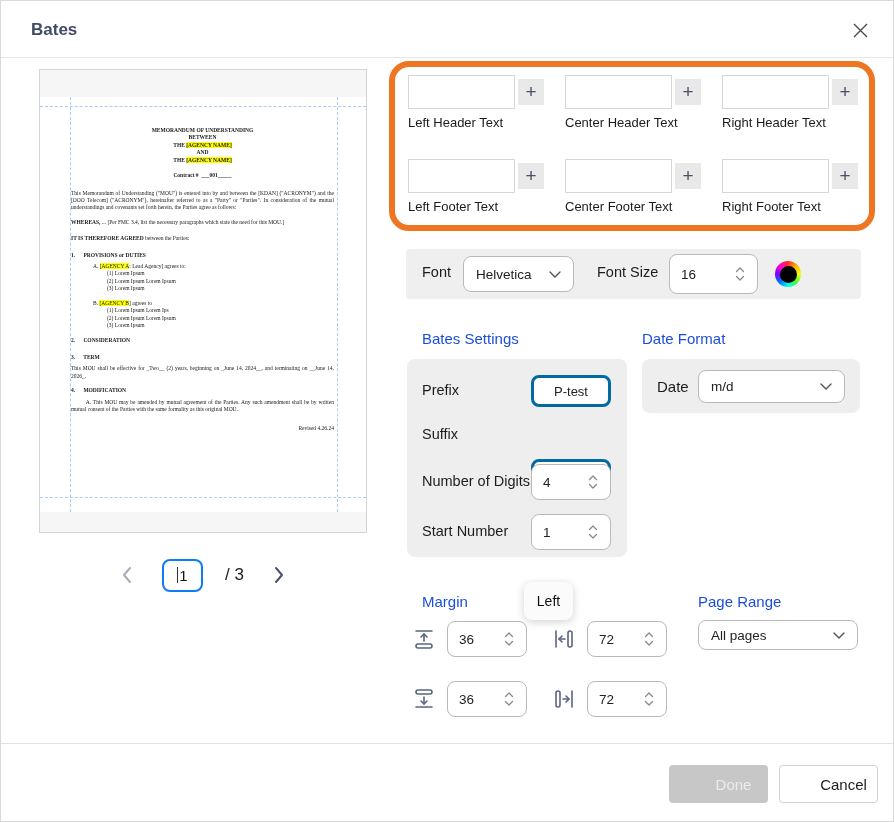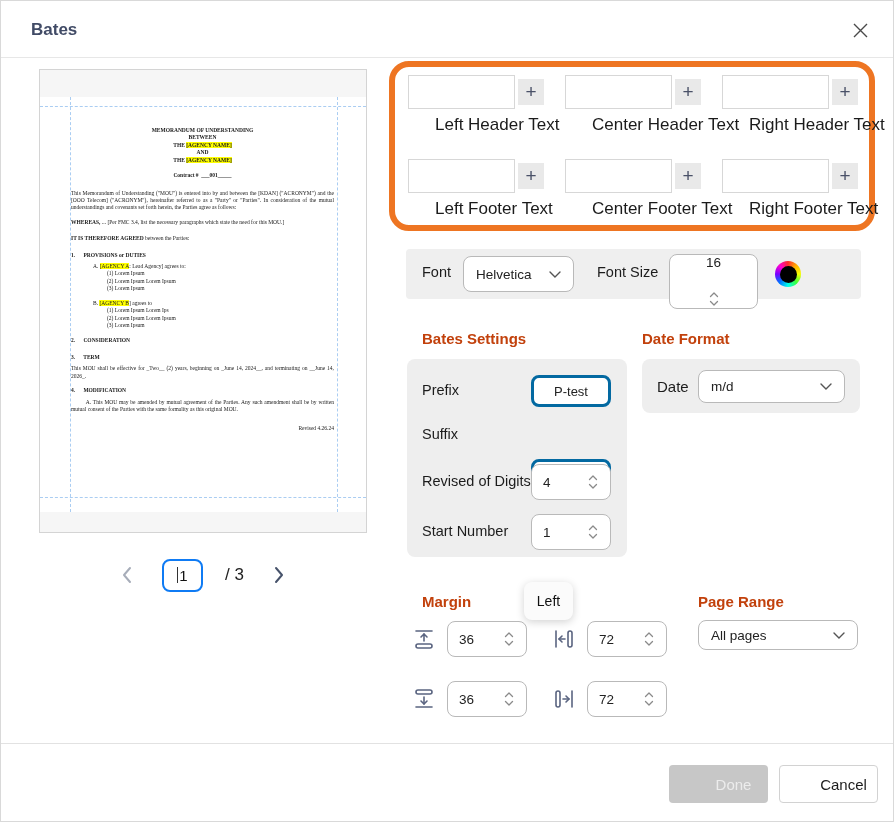"Left Header Text" .hf-label { font-size: 17px -> 13px; margin-left: 27px -> none }
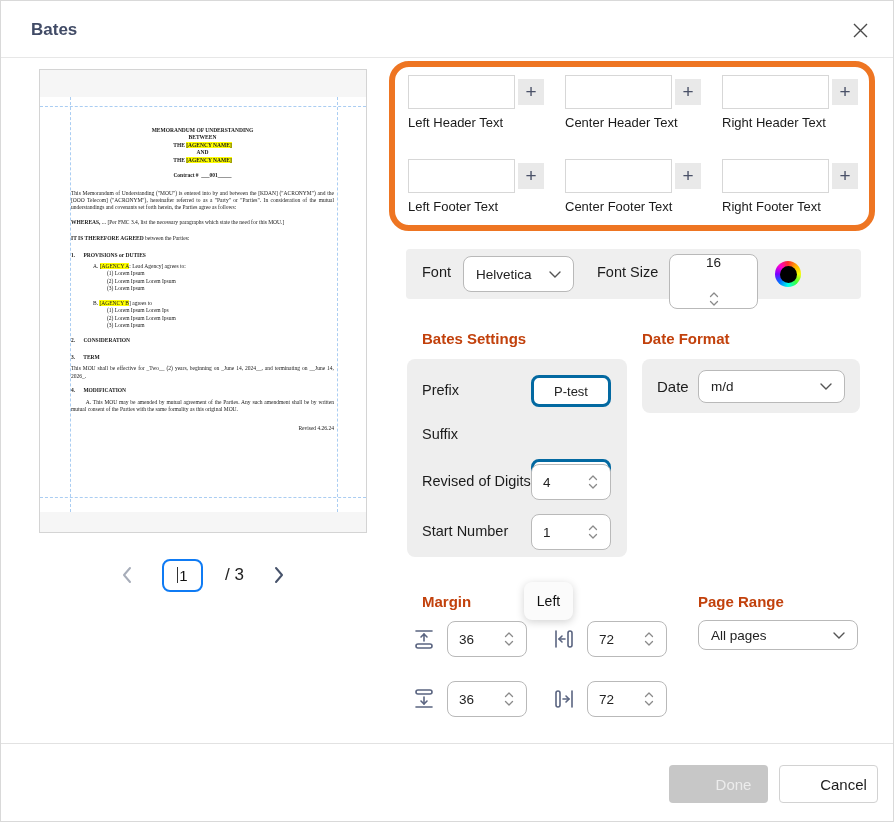"16" div.ctl { flex-direction: column -> none; height: 55px -> 40px }
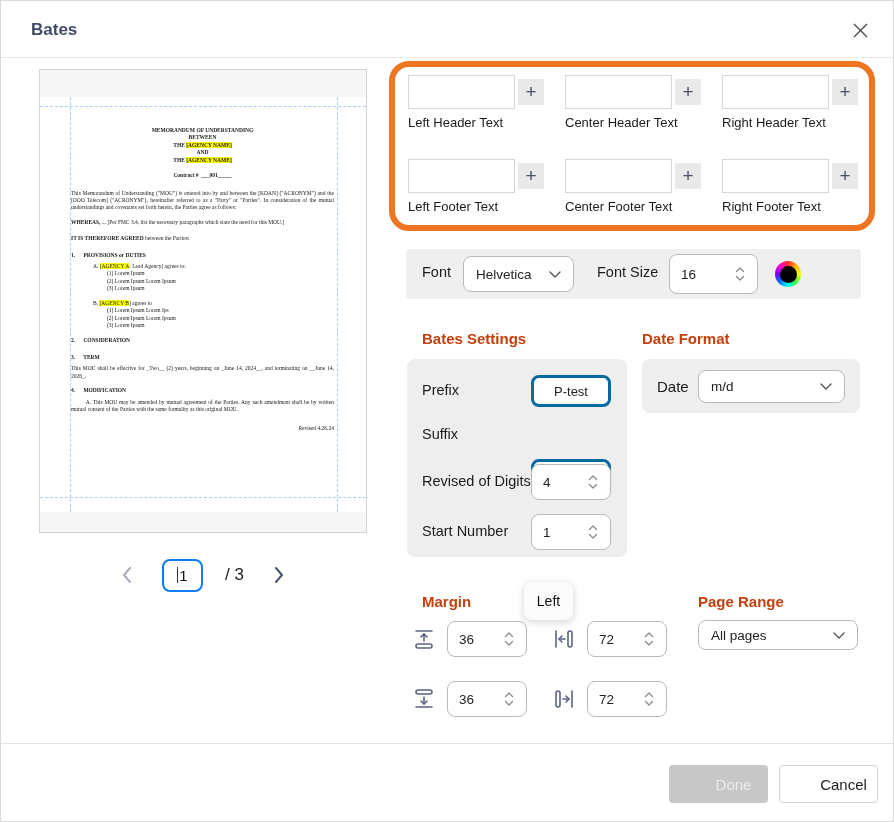"Bates Settings" .sec-head { color: #c2410c -> #1d4ed8; font-weight: bold -> normal }
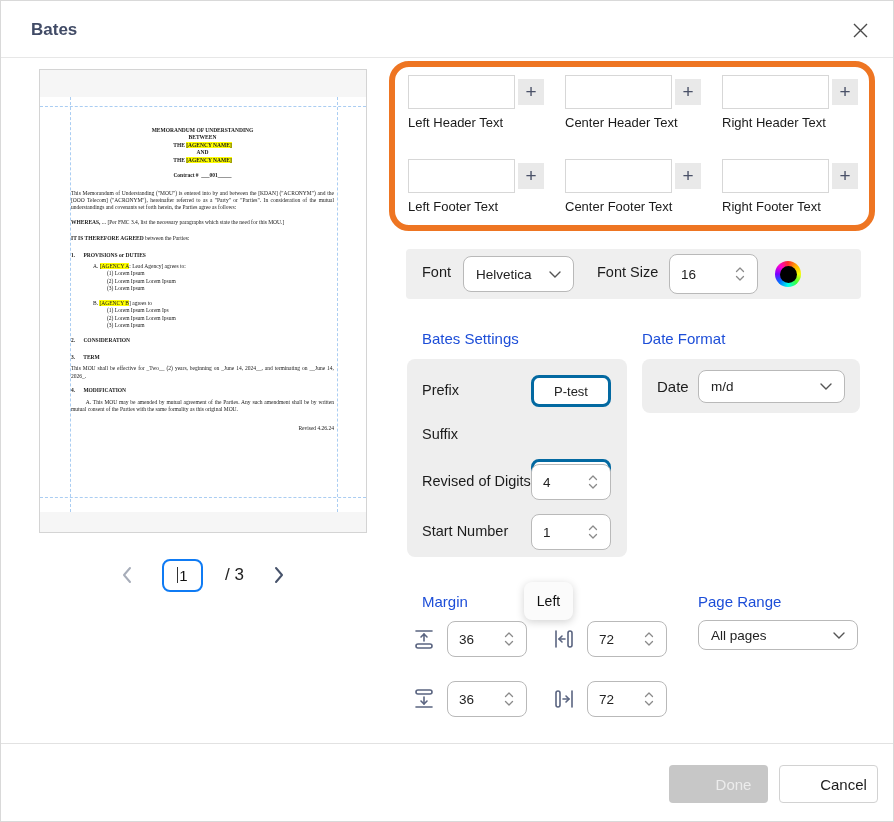"Revised of Digits" span.lbl { text: Revised -> Number }
